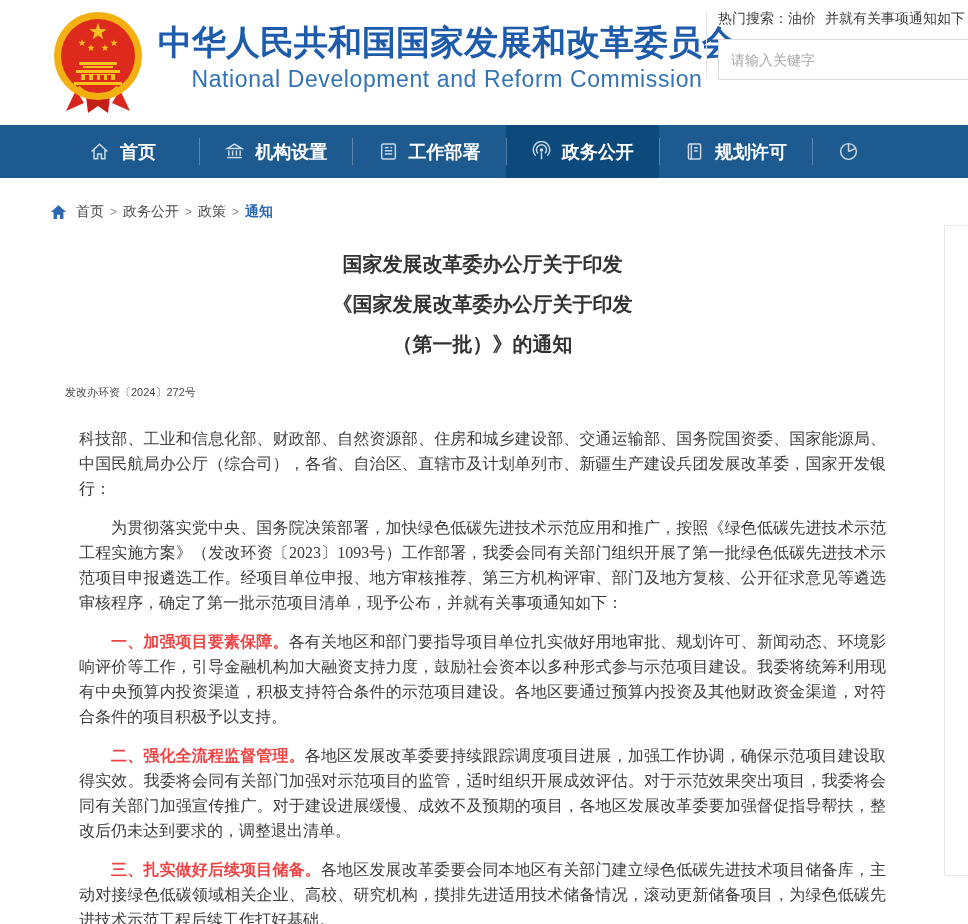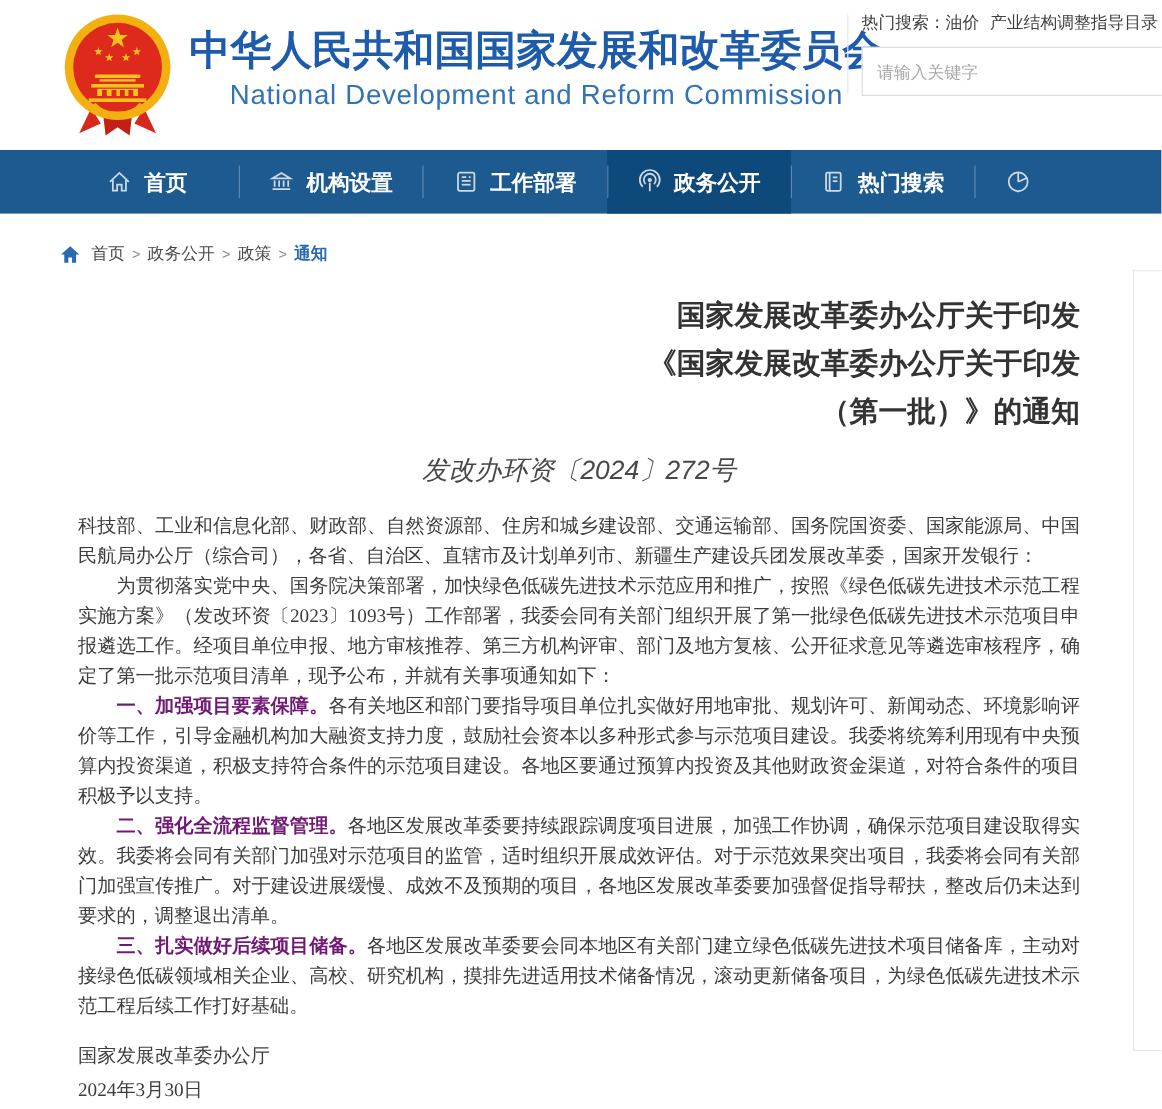"产业结构调整指导目录" span.term { text: 产业结构调整指导目录 -> 并就有关事项通知如下 }
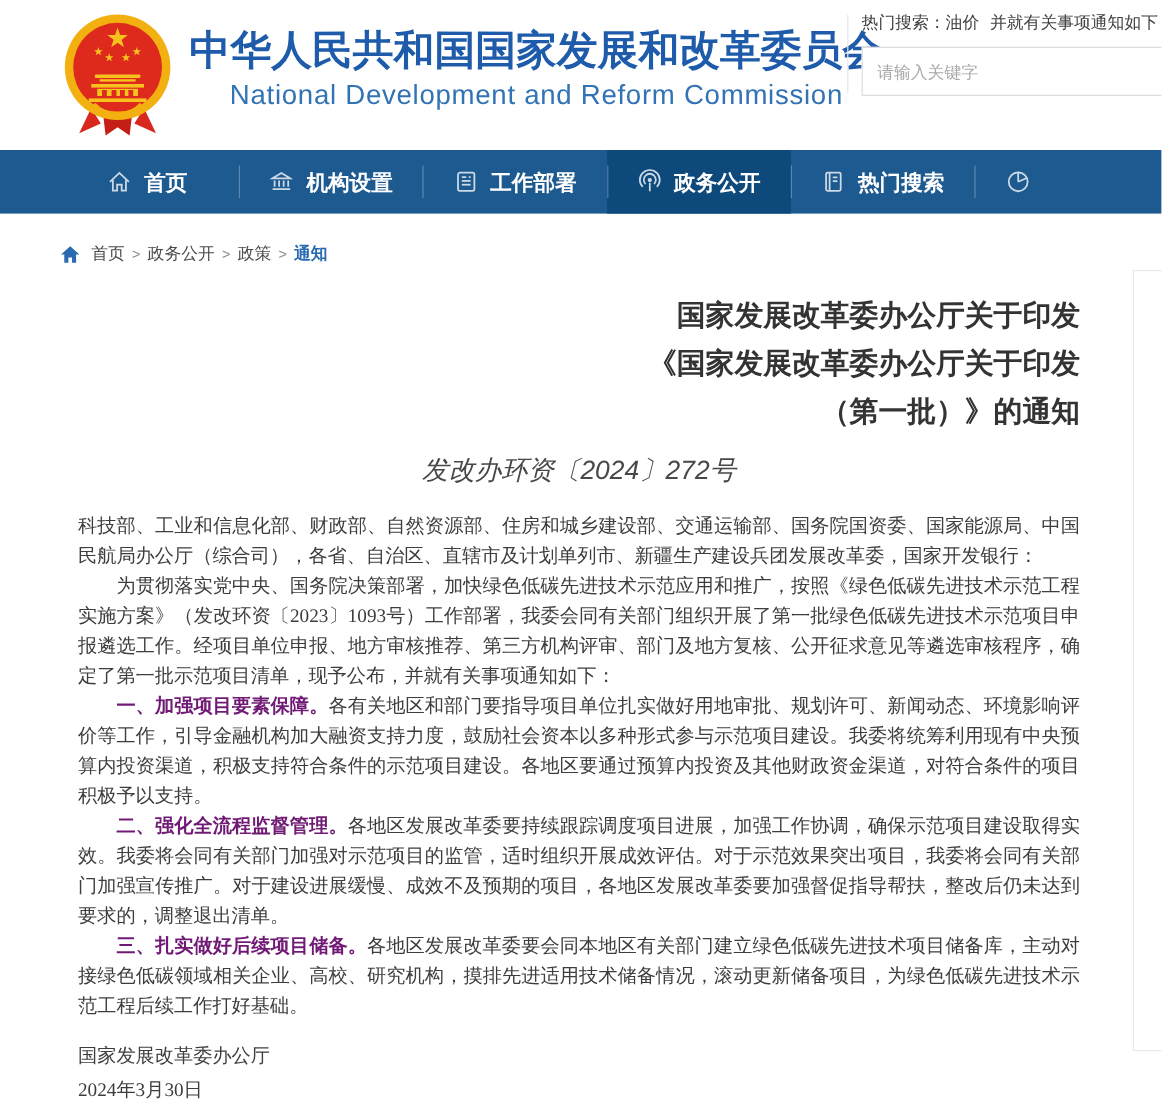"热门搜索" span { text: 热门搜索 -> 规划许可 }
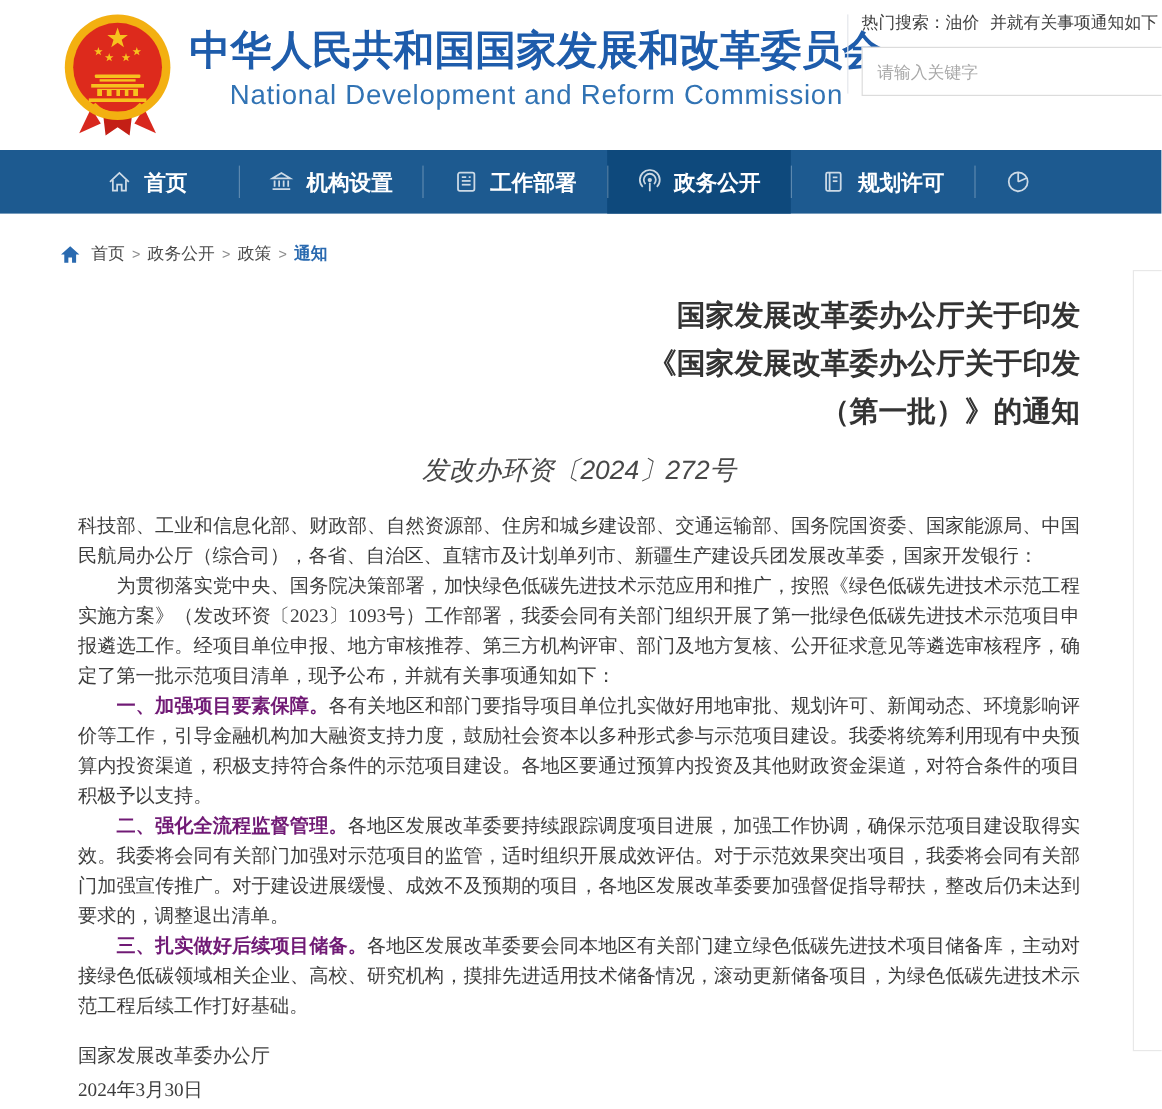"国家发展改革委办公厅关于印发" .article-title { font-size: 24px -> 20px; text-align: right -> center }
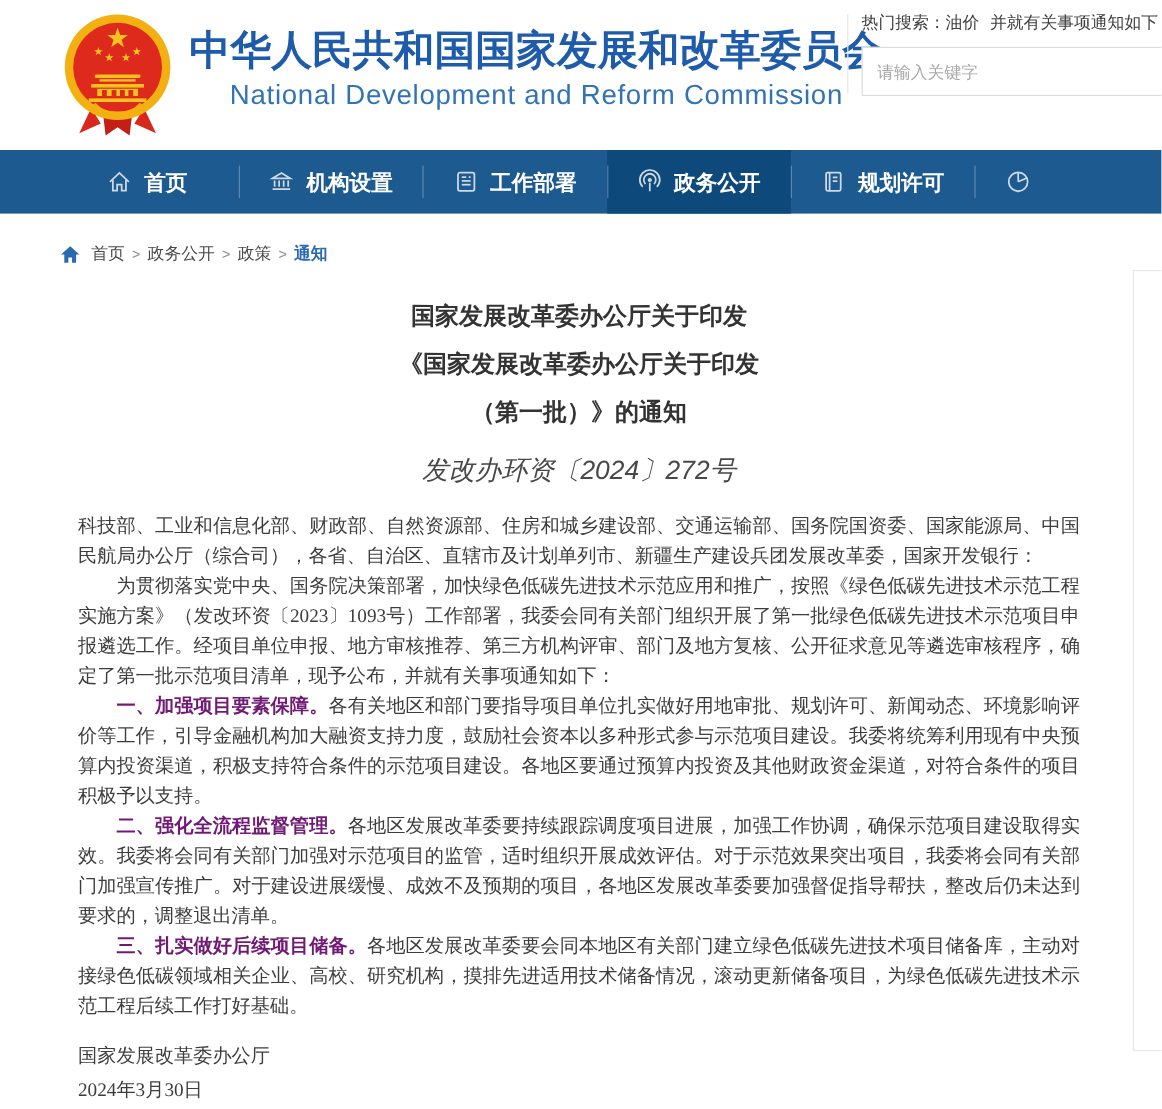"发改办环资〔2024〕272号" .doc-number { font-size: 22px -> 11px; font-style: italic -> none; text-align: center -> none }
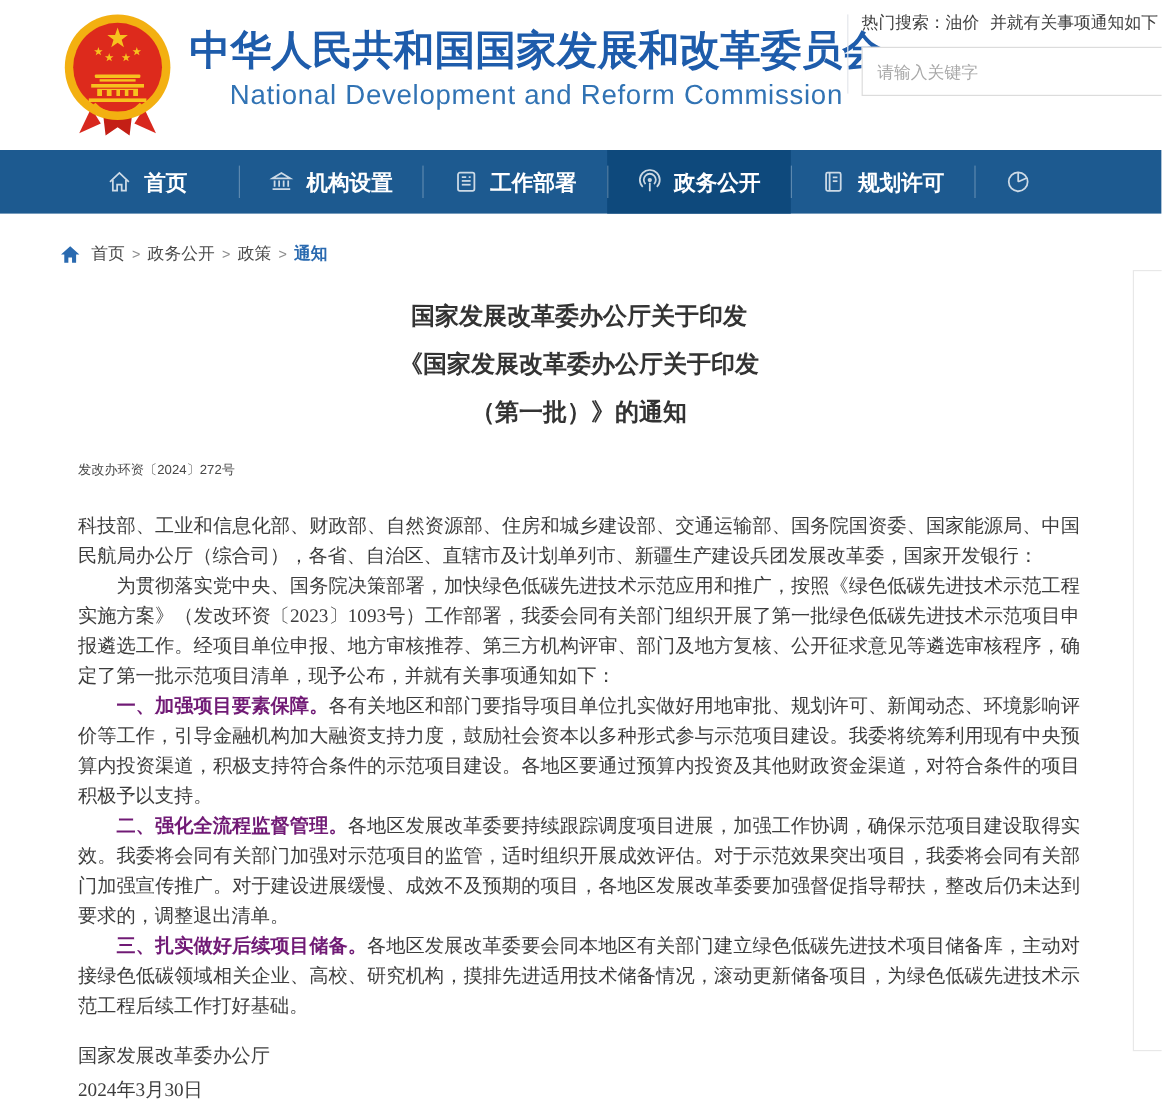"科技部、工业和信息化部、财政部、自然资源部、住房和城乡建设部、交通运输部、国务院" .article-body p { margin: 0 -> 14px }
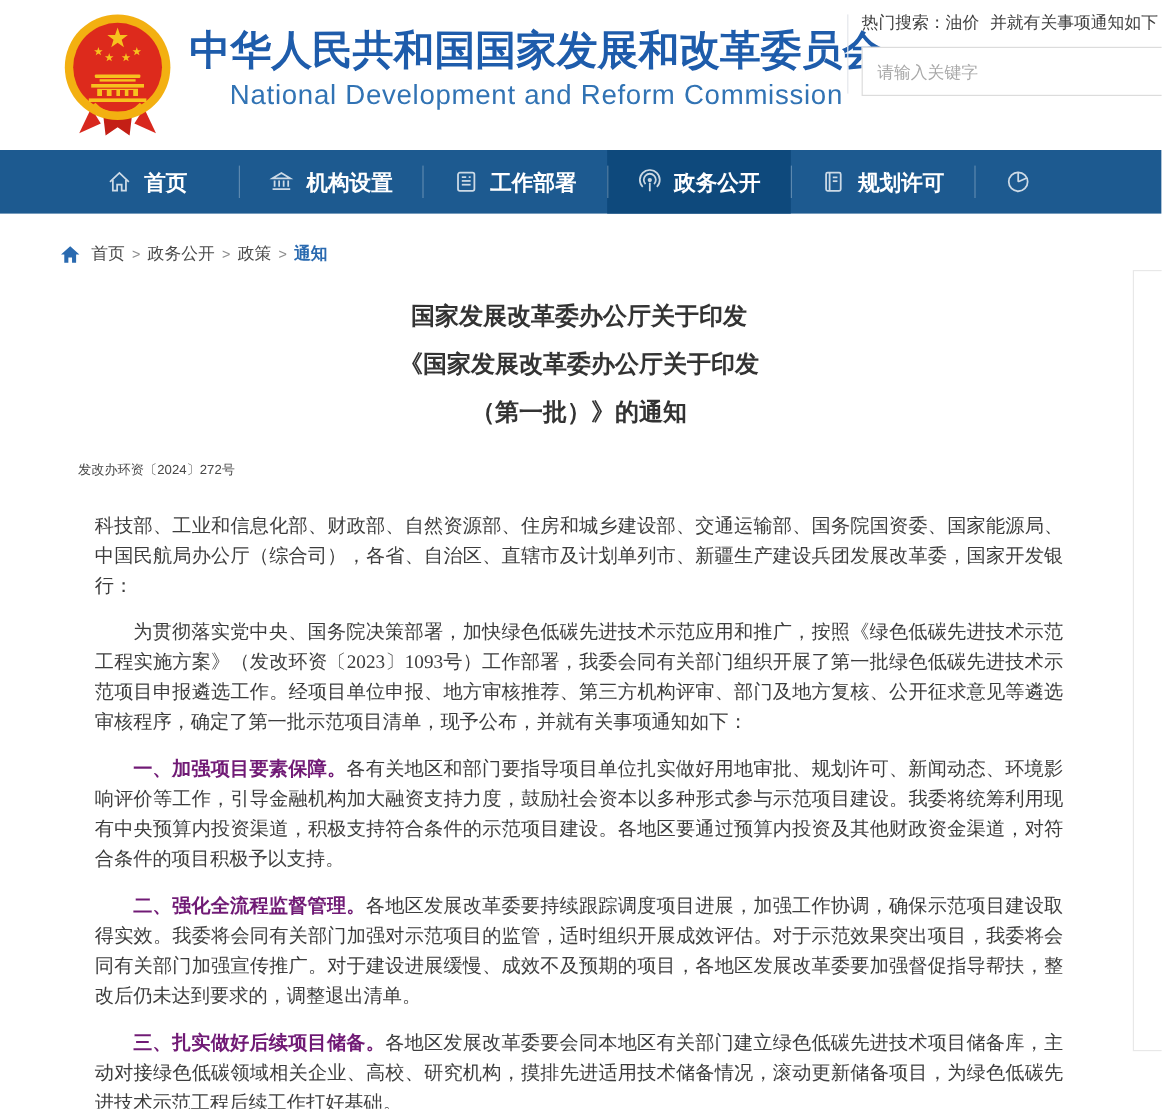"一、加强项目要素保障。" .article-body b { color: #701a75 -> #ef4444 }
